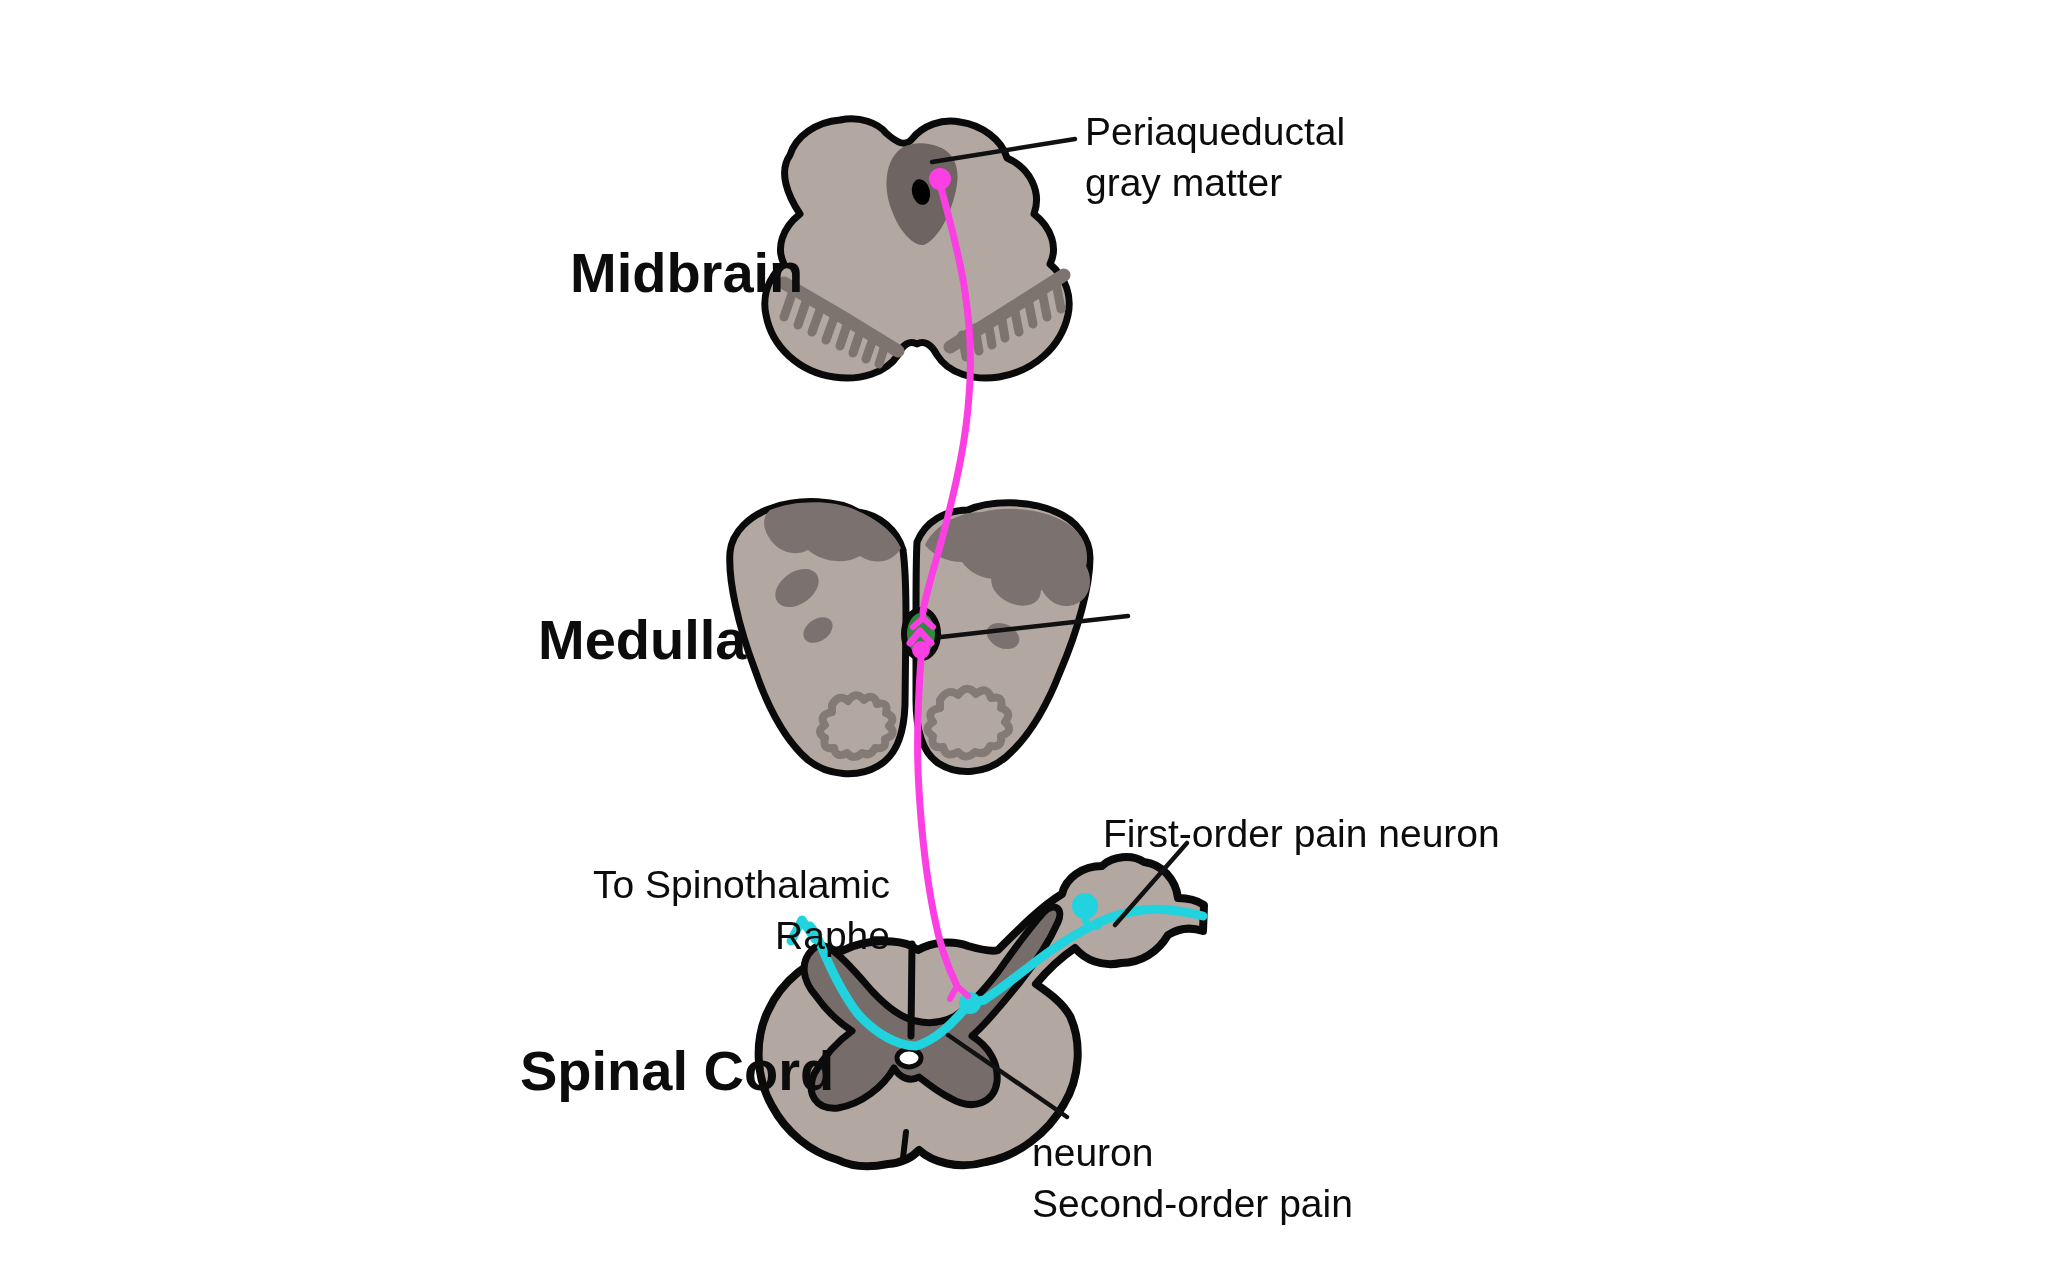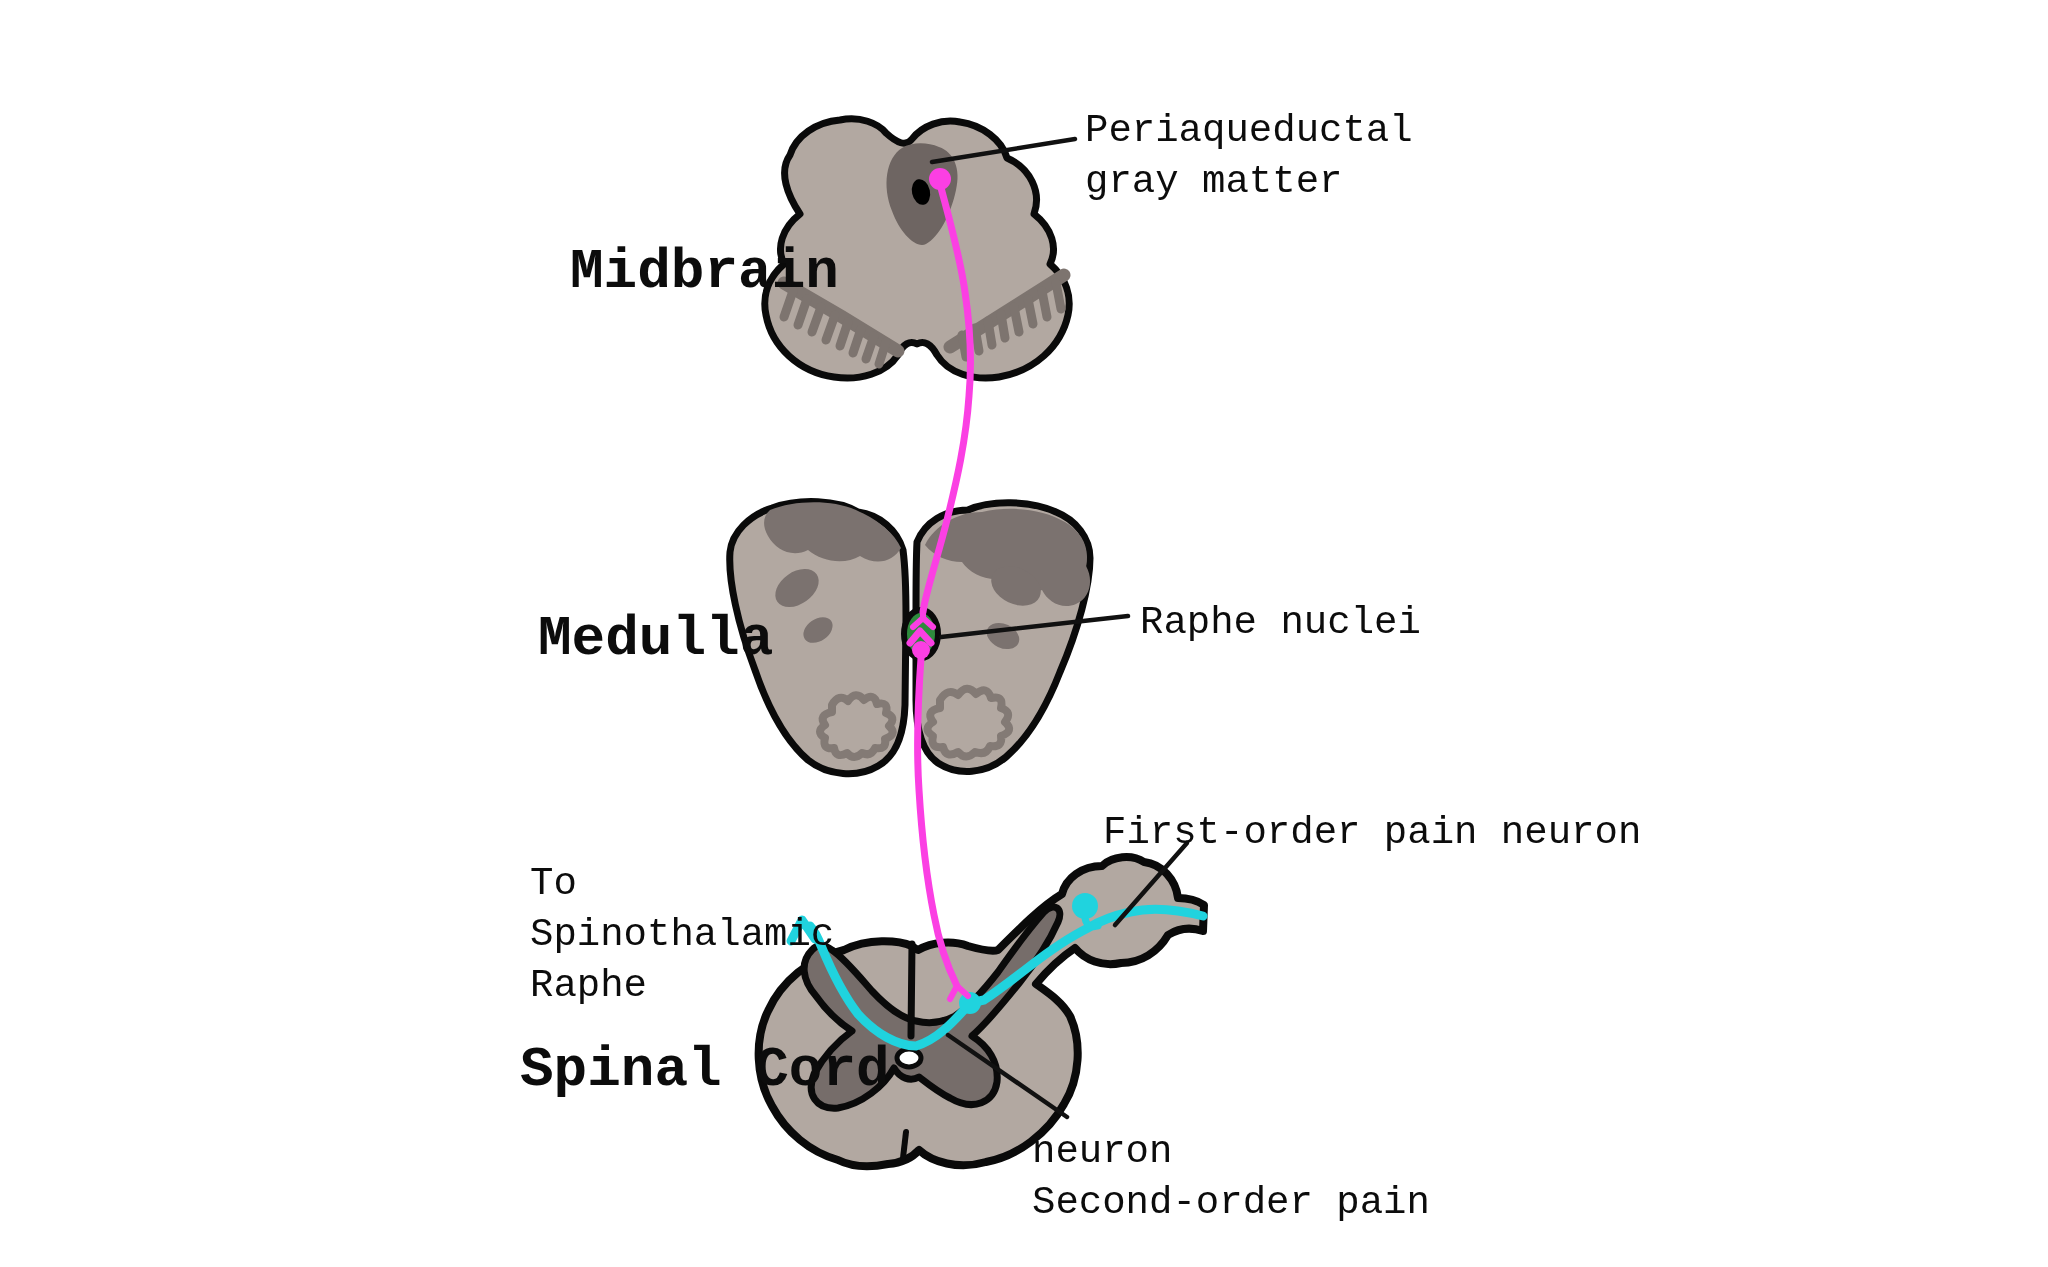"Periaqueductal" .lbl { font-family: Liberation Mono, monospace -> none }
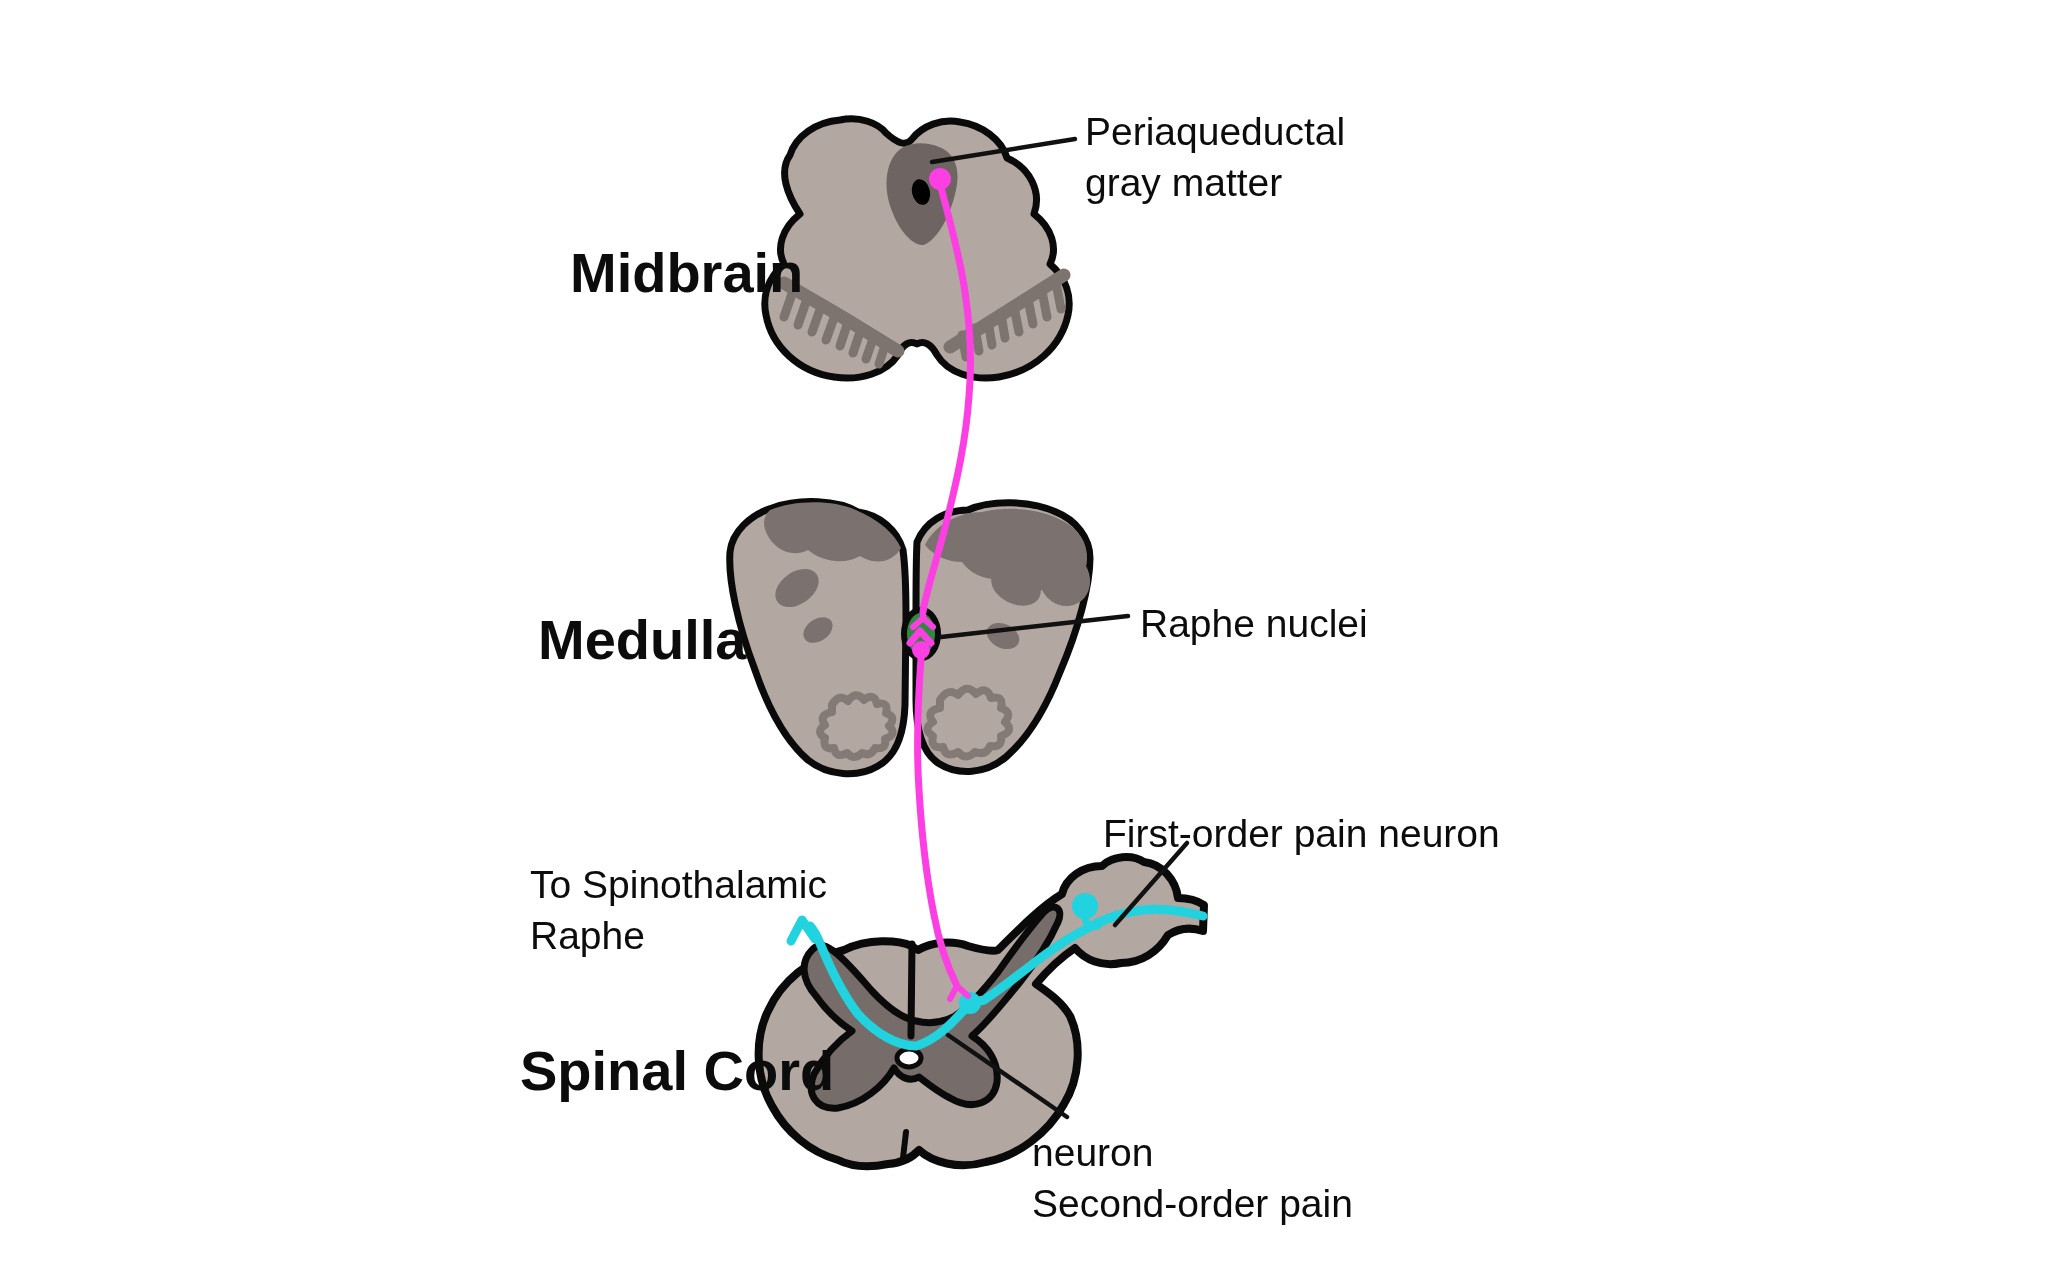"Raphe nuclei" div.lbl { html: <div>Raphe nuclei</div> -> none }
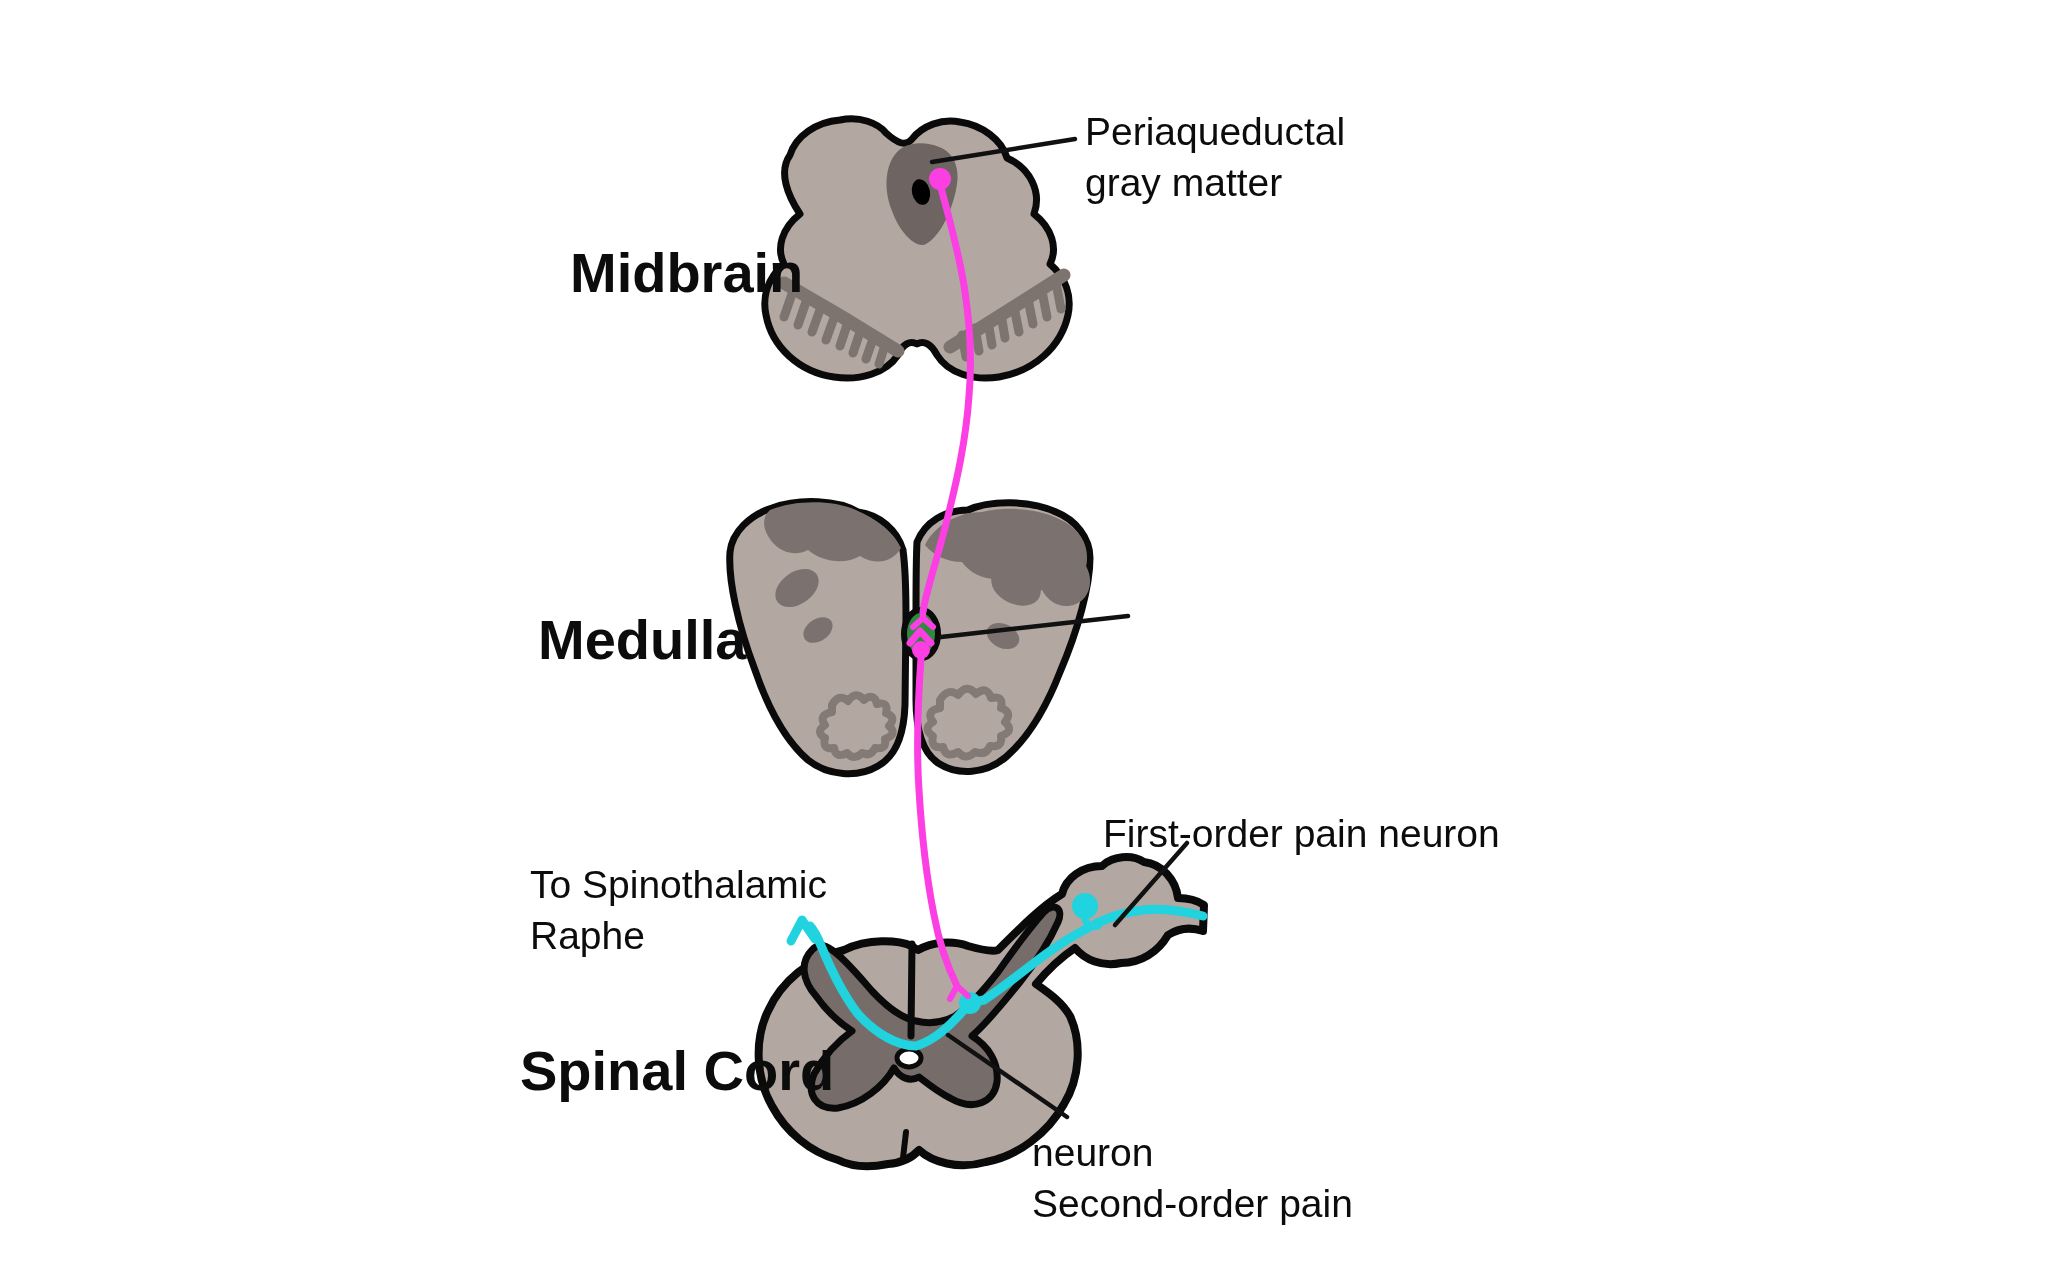"To Spinothalamic" .lbl.center { text-align: left -> right }
